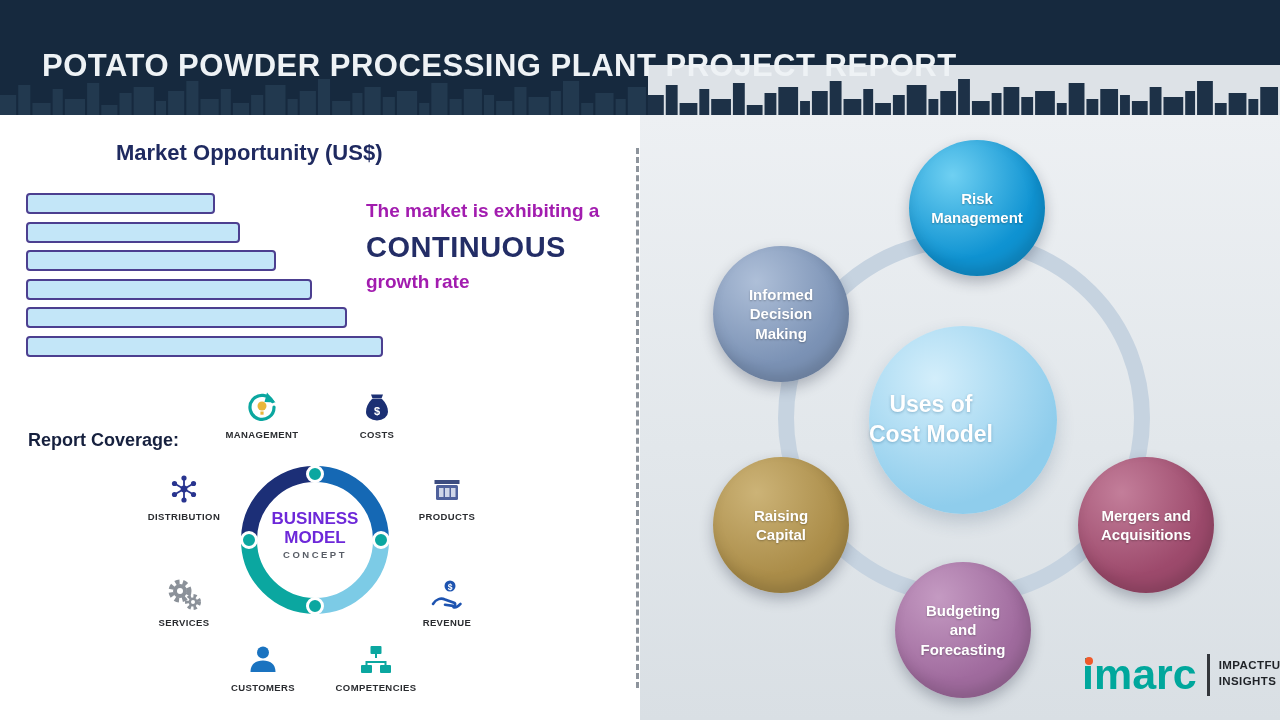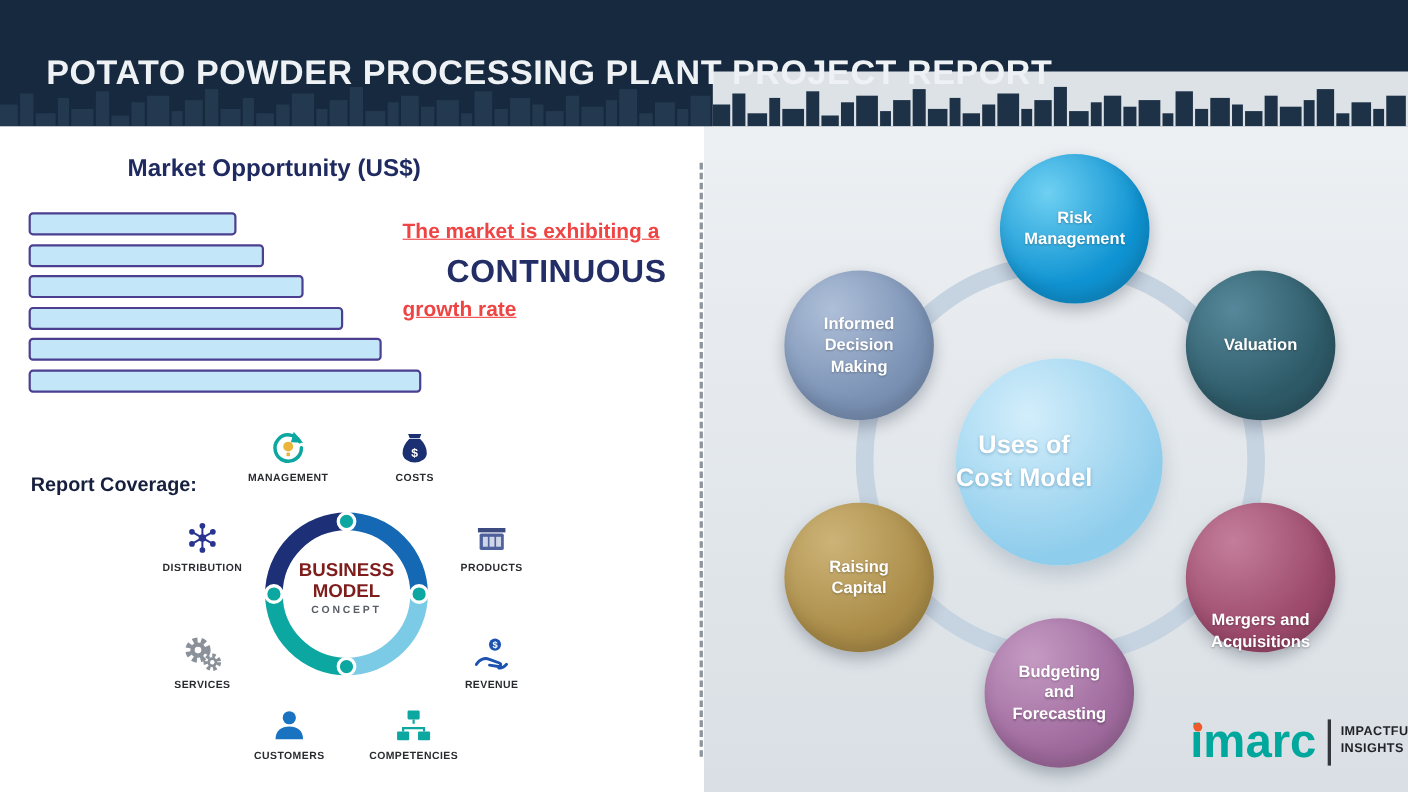"The market is exhibiting a" .growth-line1,.growth-line2 { color: #ef4444 -> #a21caf; text-decoration: underline -> none }
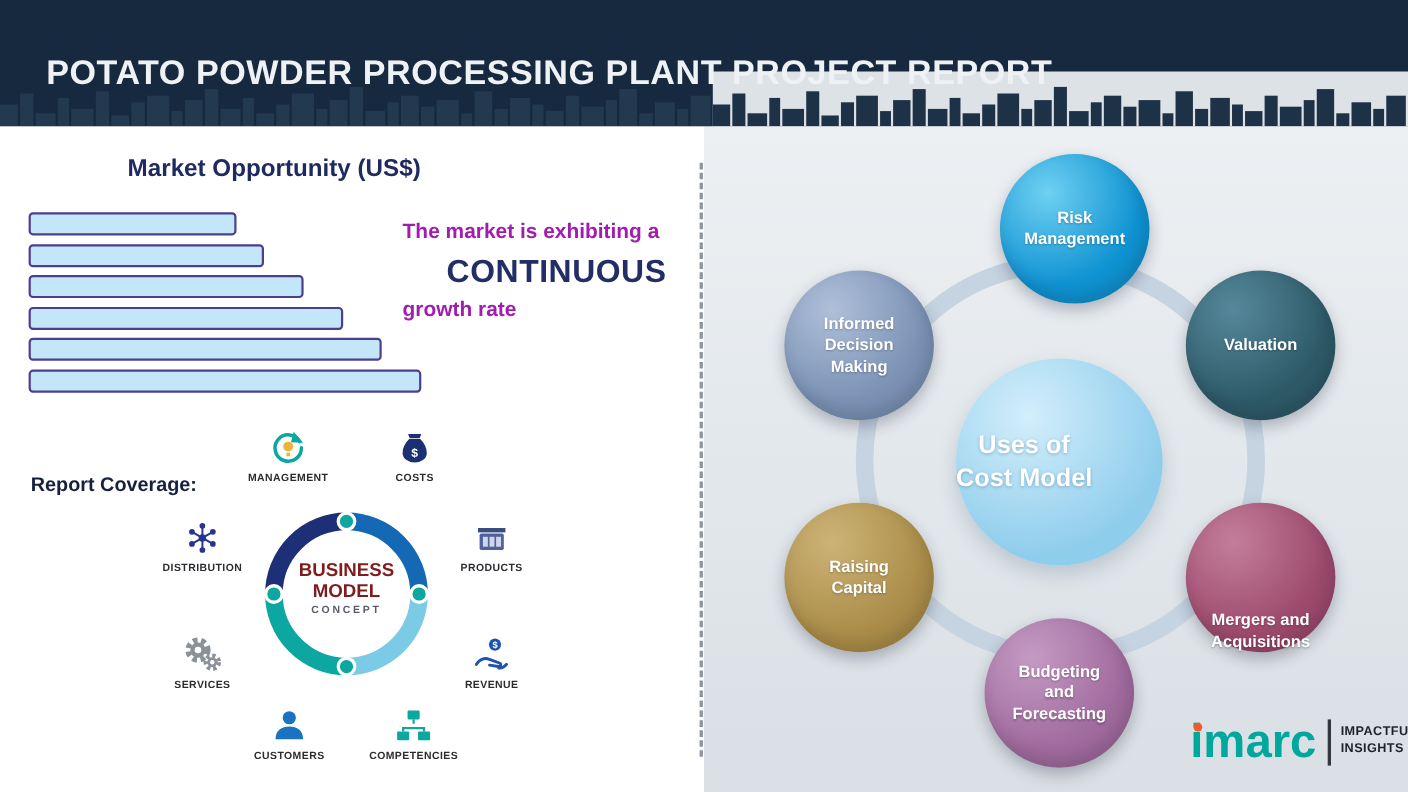"CONTINUOUS" .growth-emph { margin-left: 40px -> none }
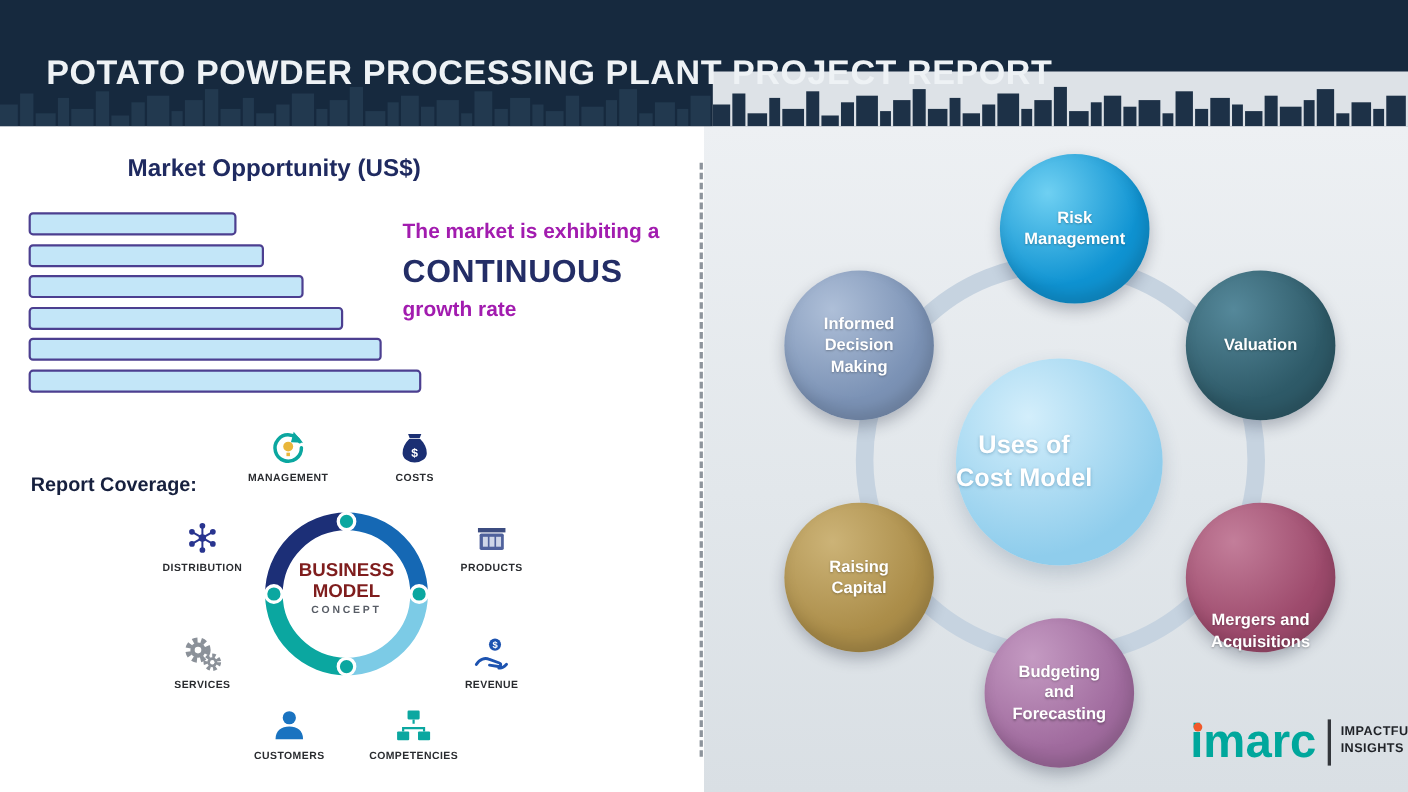"Valuation" div.cost-node { html: <div> <div>Valuation</div> </div> -> none }
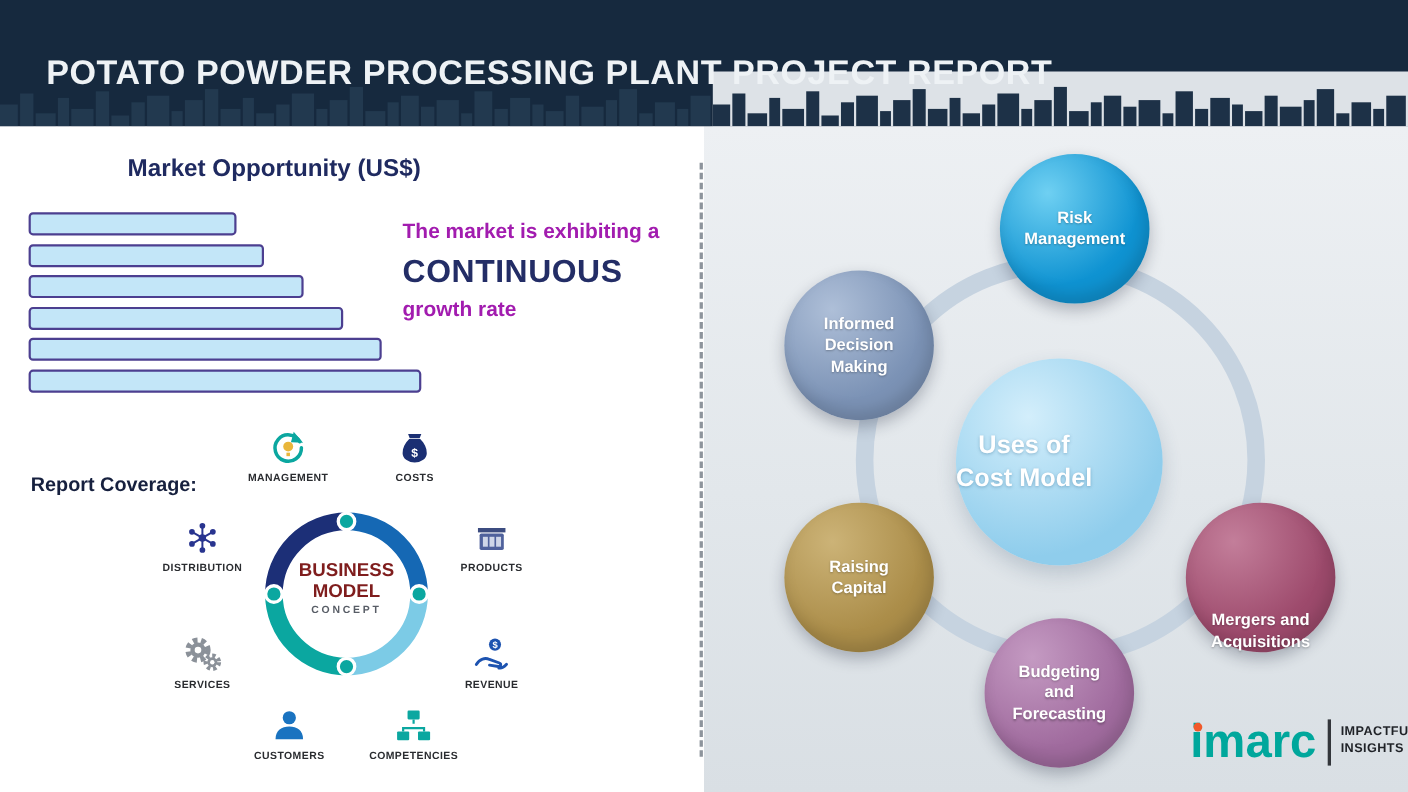"BUSINESS" .bm-main { color: #7f1d1d -> #6d28d9 }
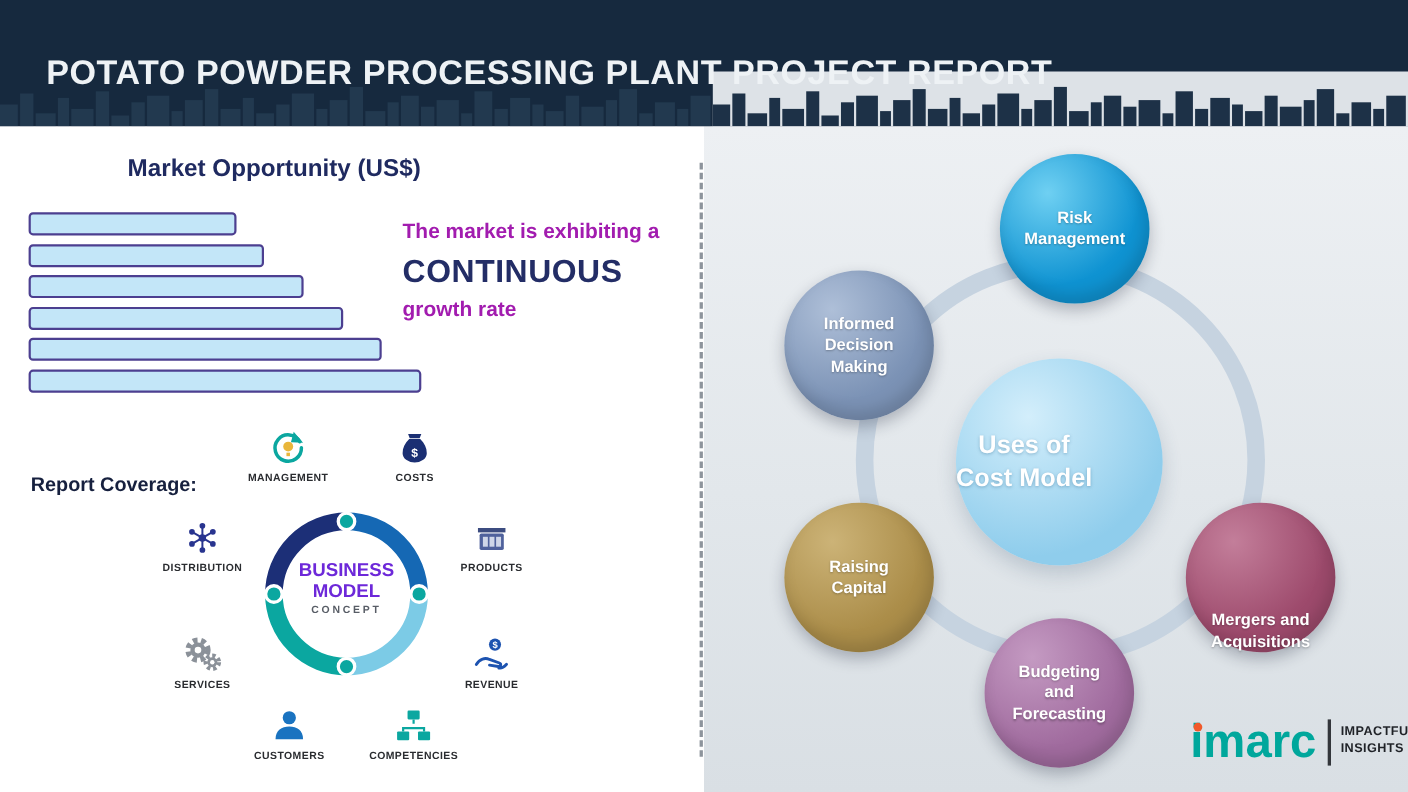"Mergers and" div.cost-node { align-items: flex-end -> none }
